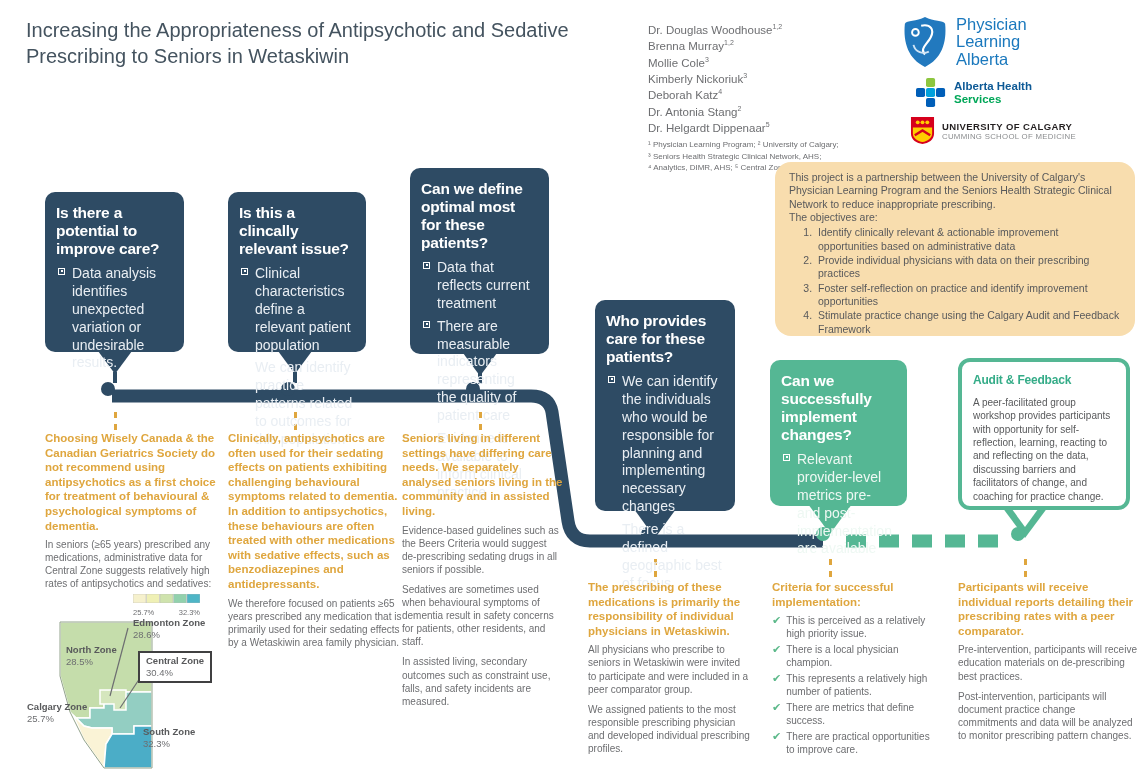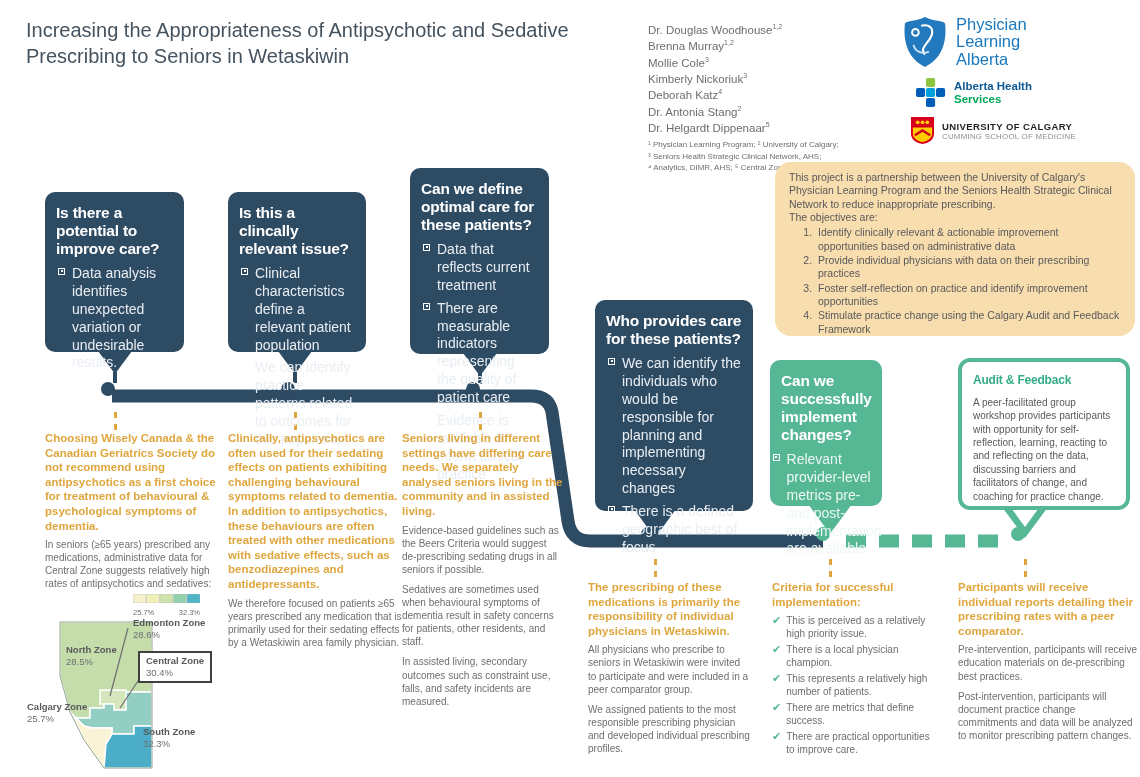"Can we define optimal care" h3 { text: care -> most }
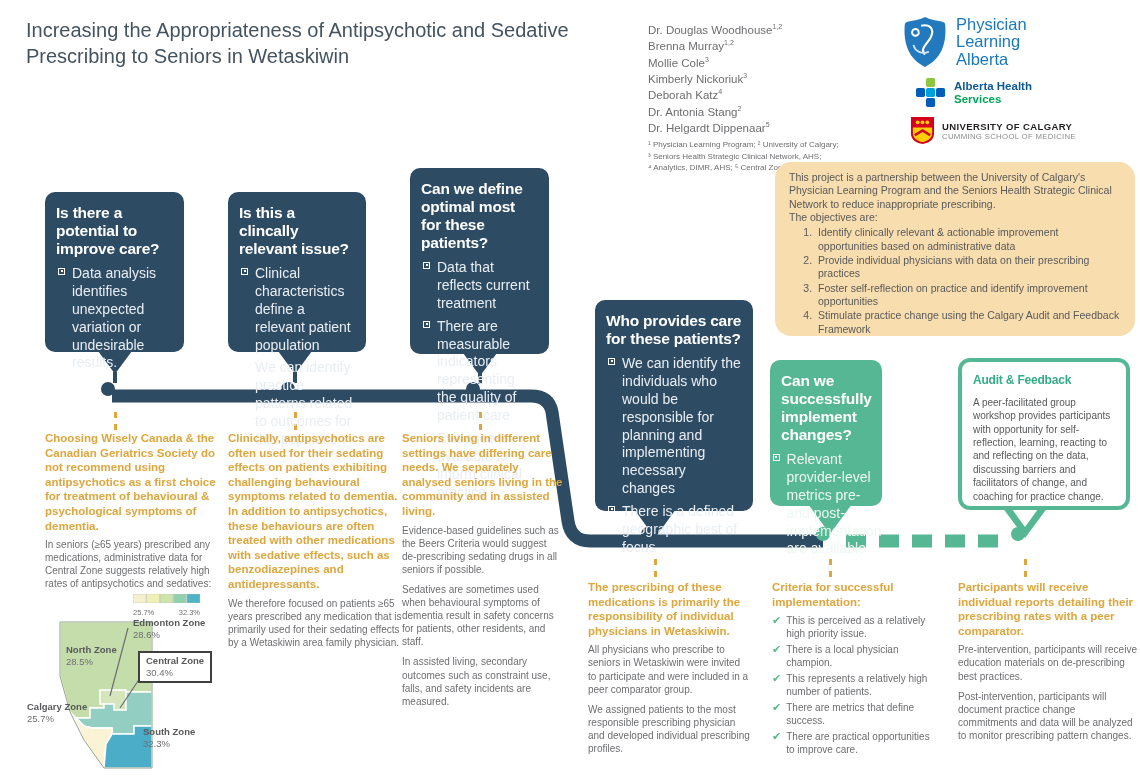"Who provides care for these" #box4 { width: 158px -> 140px }
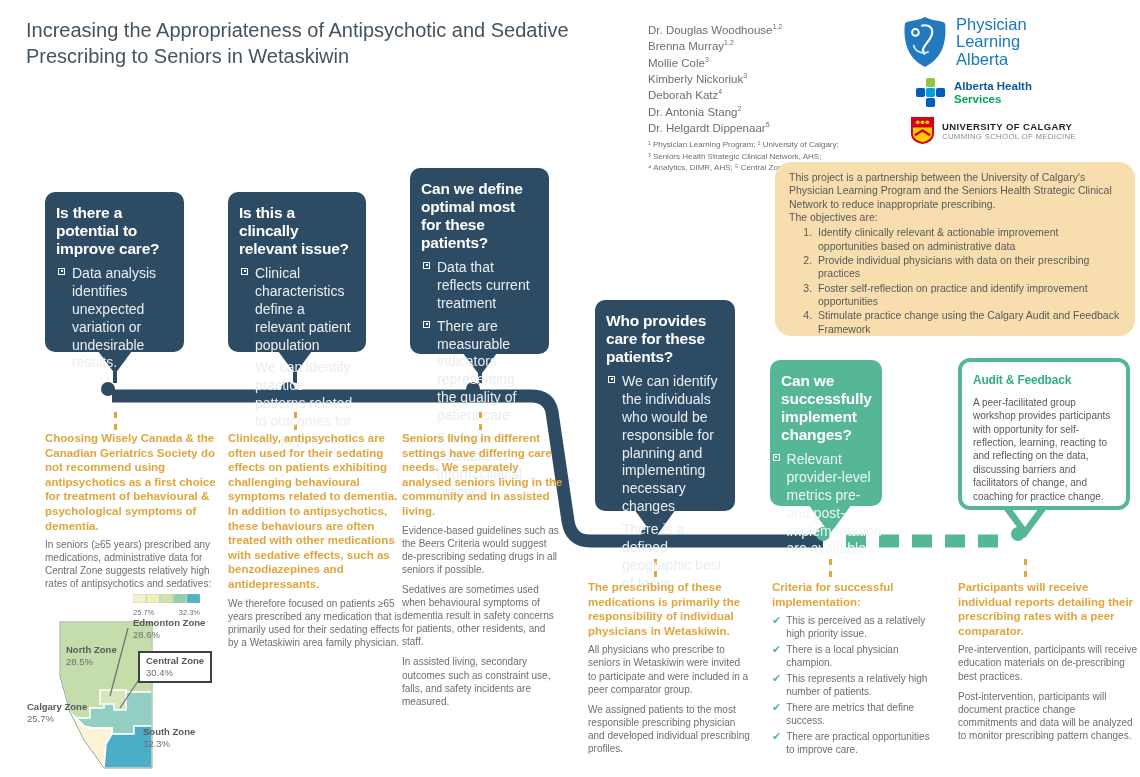"Can we successfully implement changes?" #box5 { width: 112px -> 137px }
